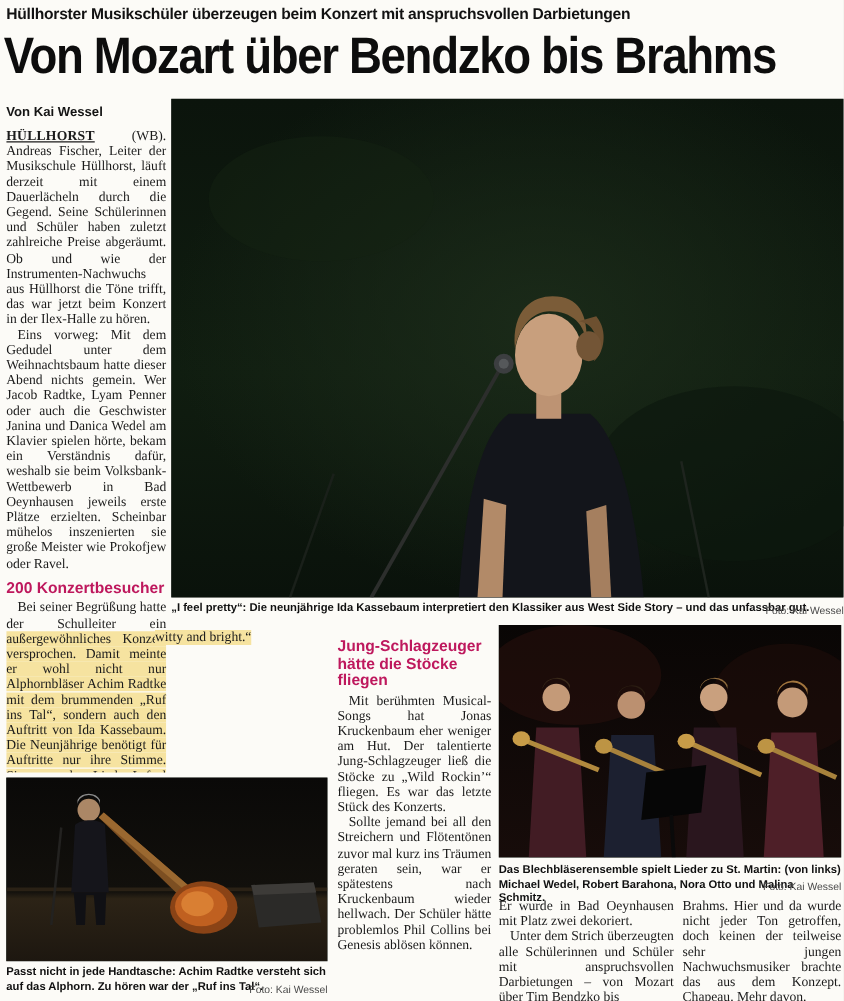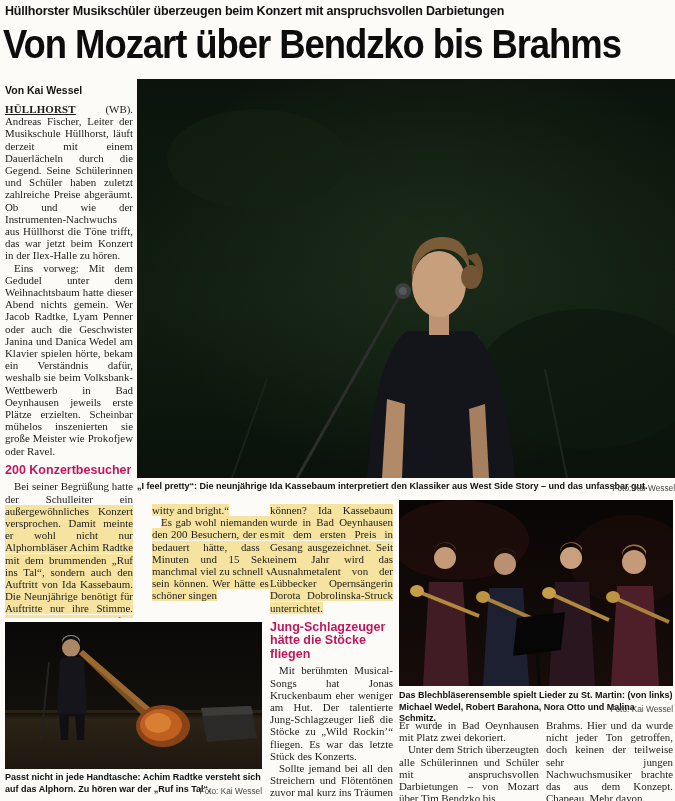"witty and bright.“" #col2 { left: 152px -> 124px }
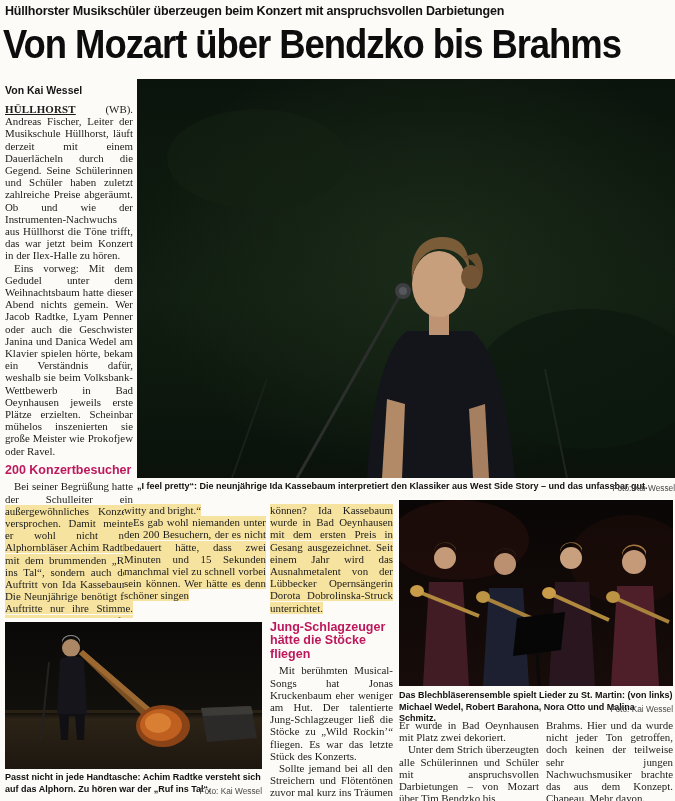"können? Ida Kassebaum wurde in" p.noindent { html: <p><span>können? Ida Kassebaum wurde in Bad Oeynhausen mit dem ersten Preis in Gesang ausgezeichnet. Seit einem Jahr wird das Ausnahmetalent von der Lübbecker Opernsängerin Dorota Dobrolinska-Struck unterrichtet.</span></p> -> none }
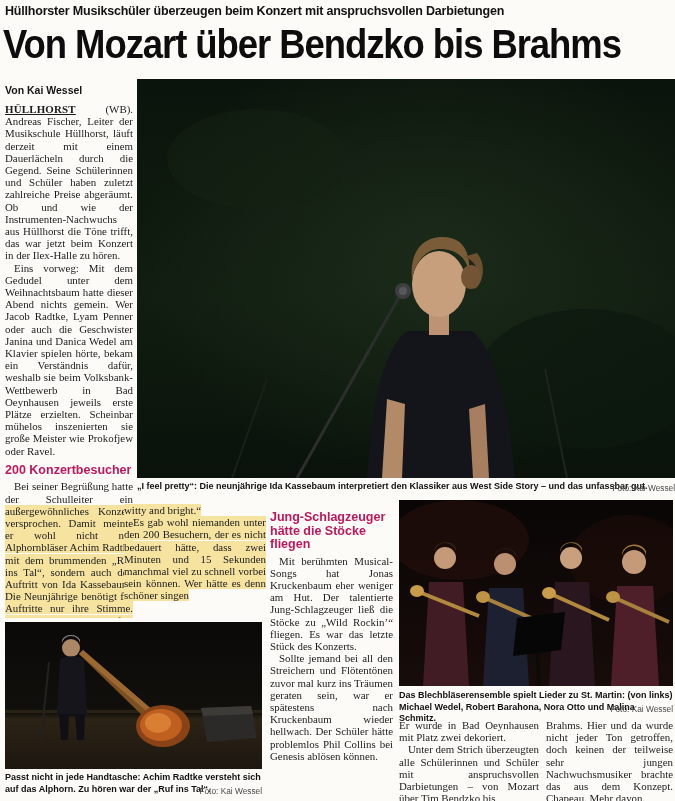"Es gab wohl niemanden unter" p.indent { html: <p><span>Es gab wohl niemanden unter den 200 Besuchern, der es nicht bedauert hätte, dass zwei Minuten und 15 Sekunden manchmal viel zu schnell vorbei sein können. Wer hätte es denn schöner singen</span></p> -> none }
